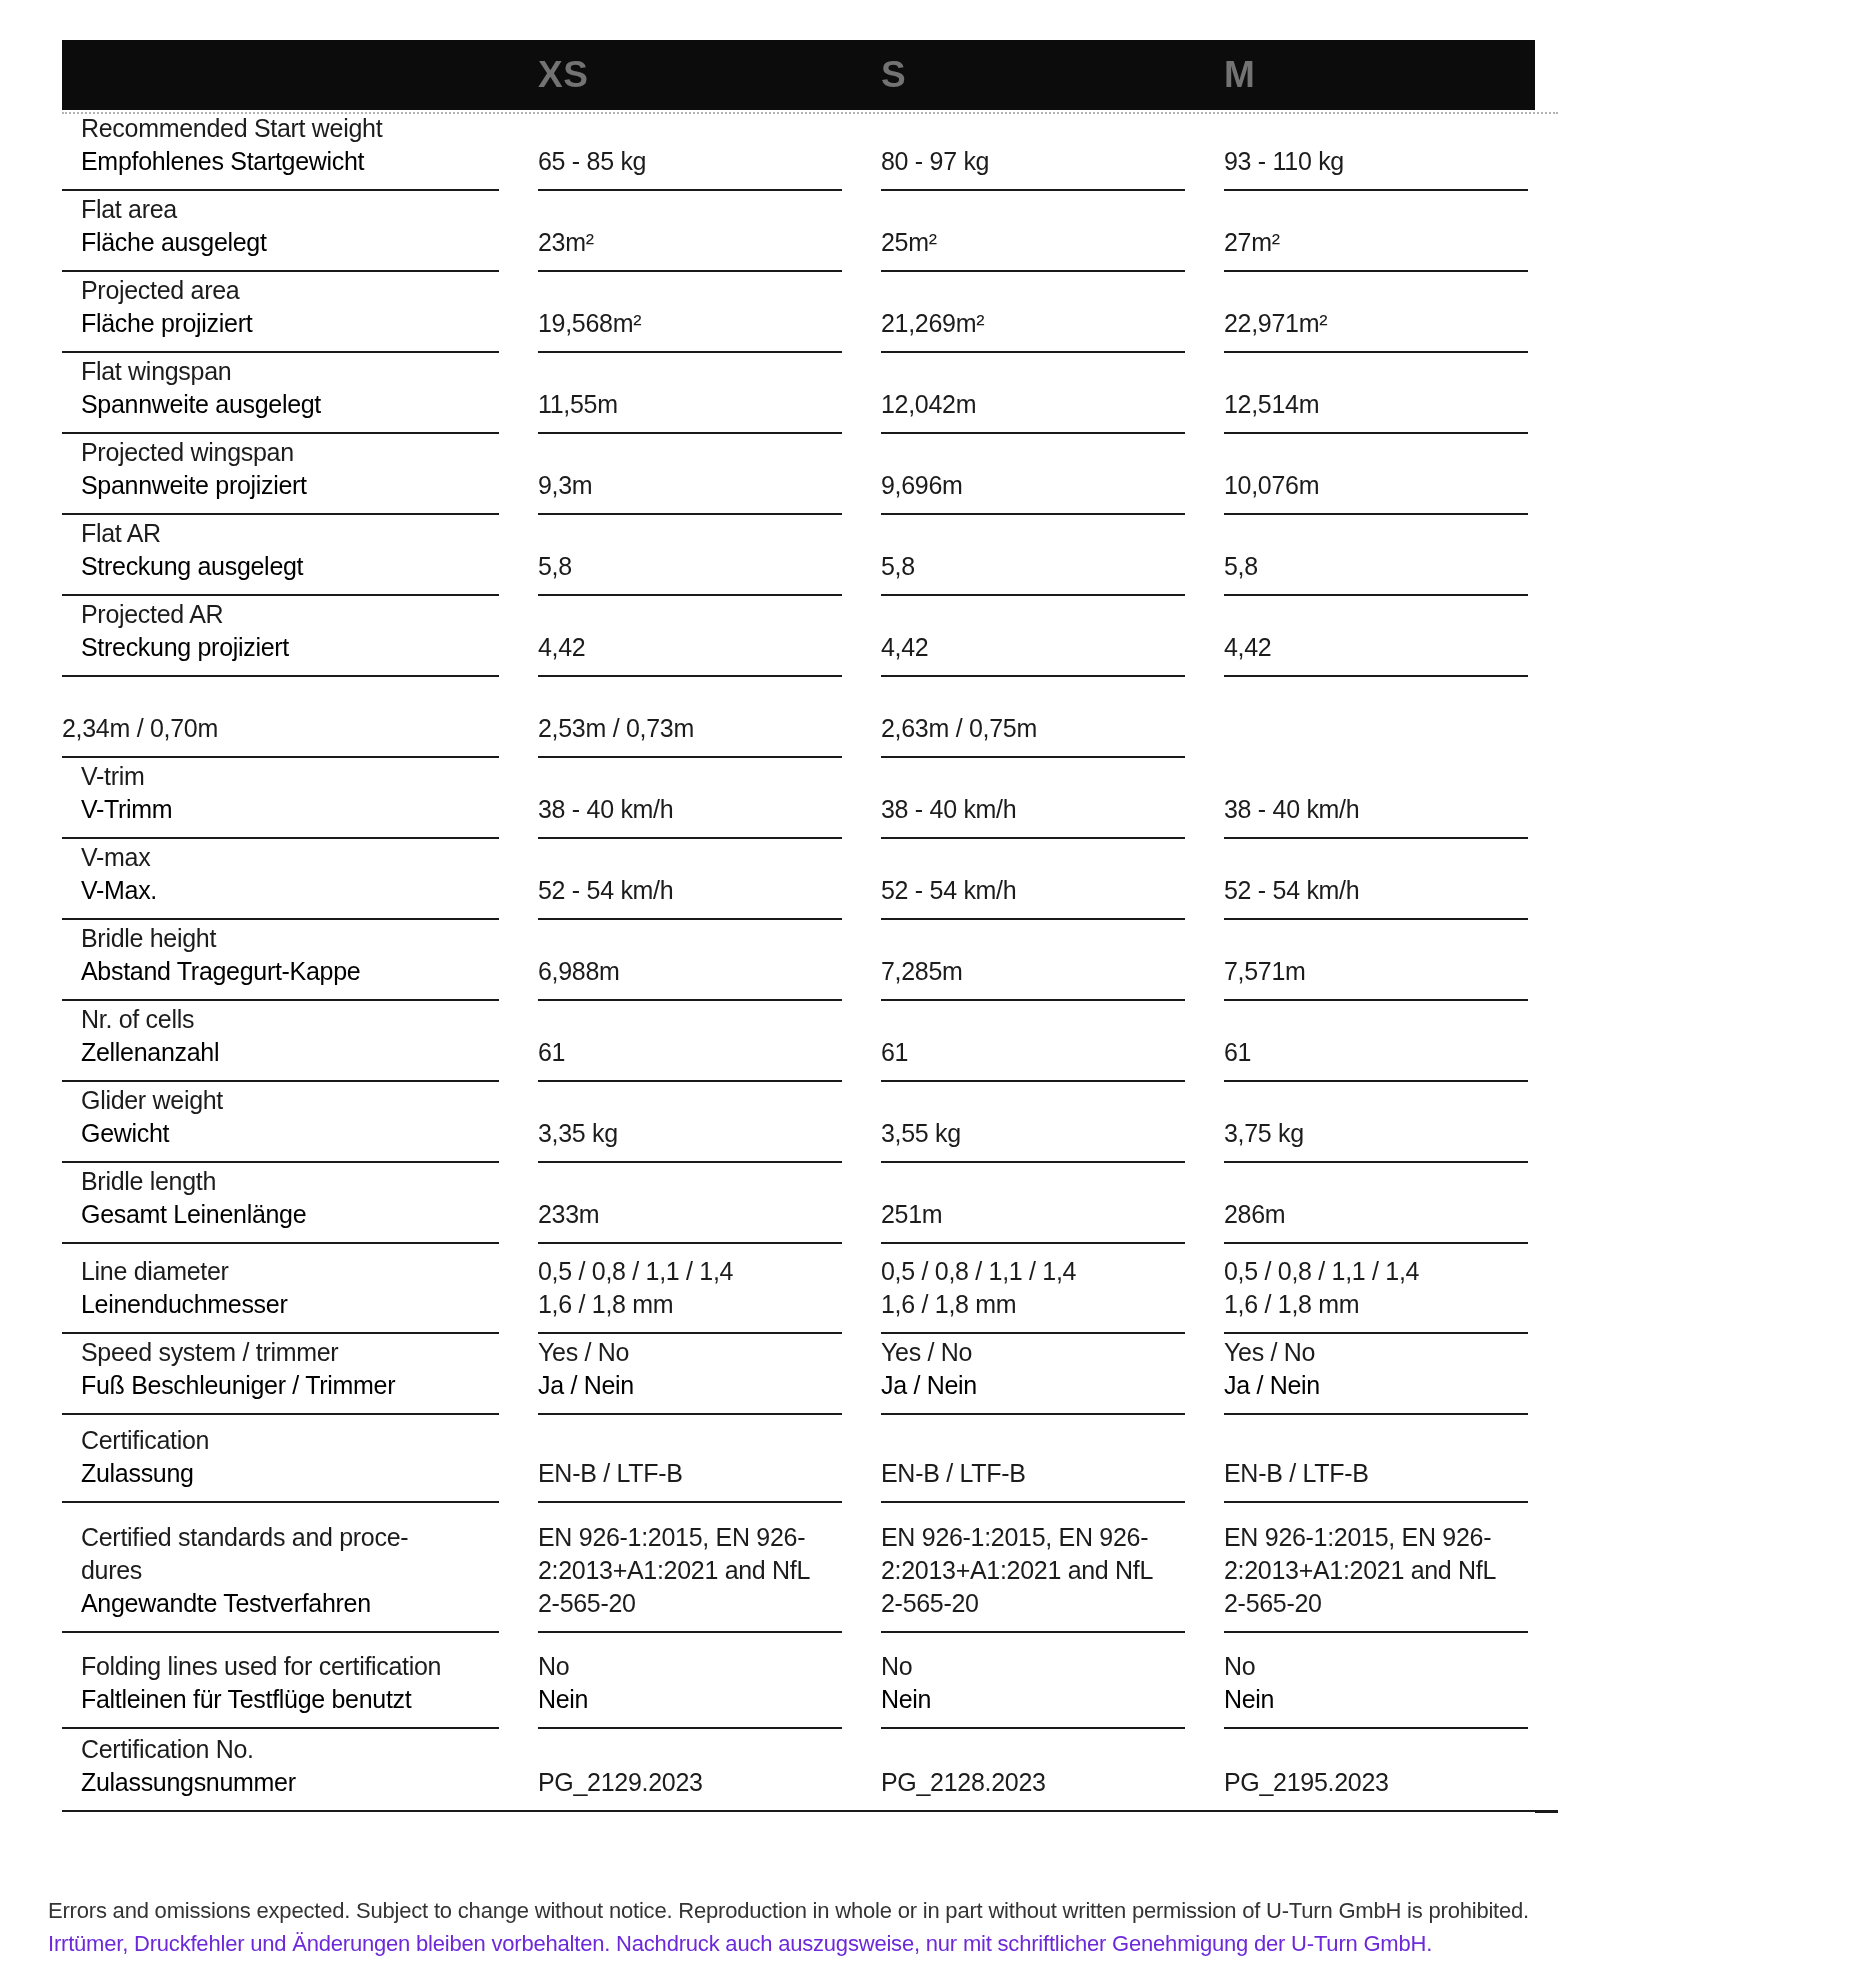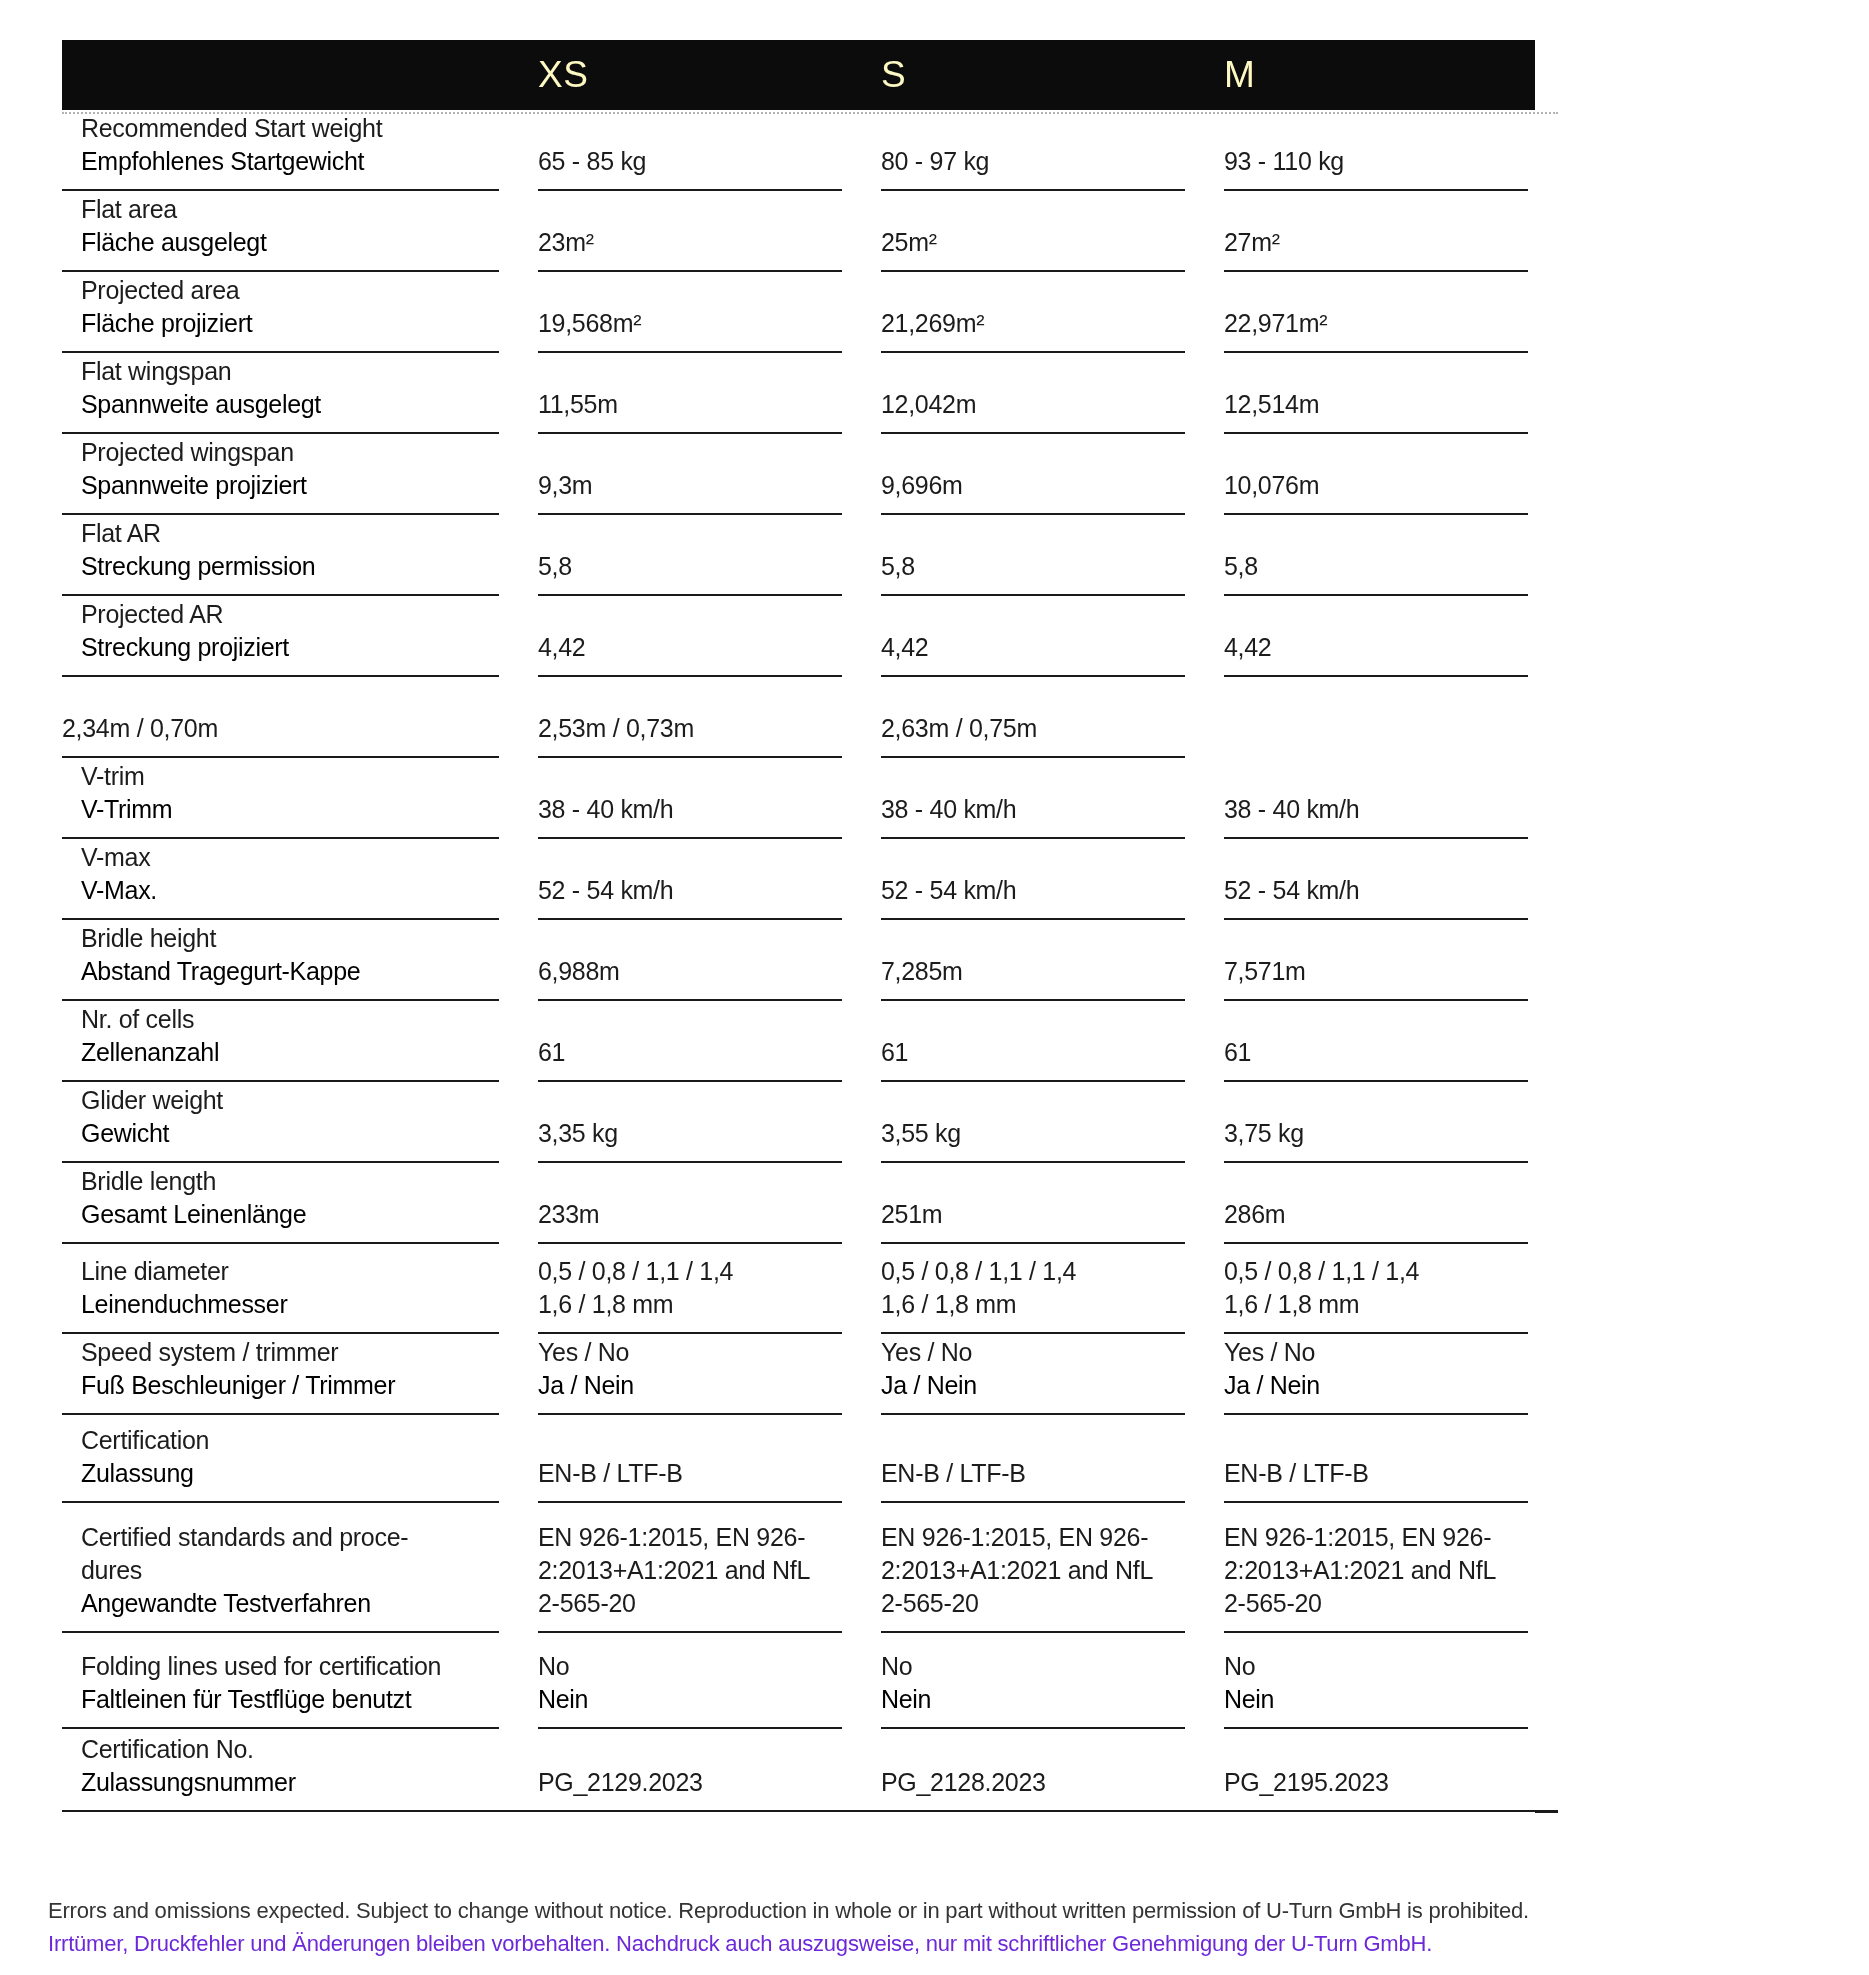"XS" .header-cell { color: #fef9c3 -> #737373; font-weight: normal -> bold }
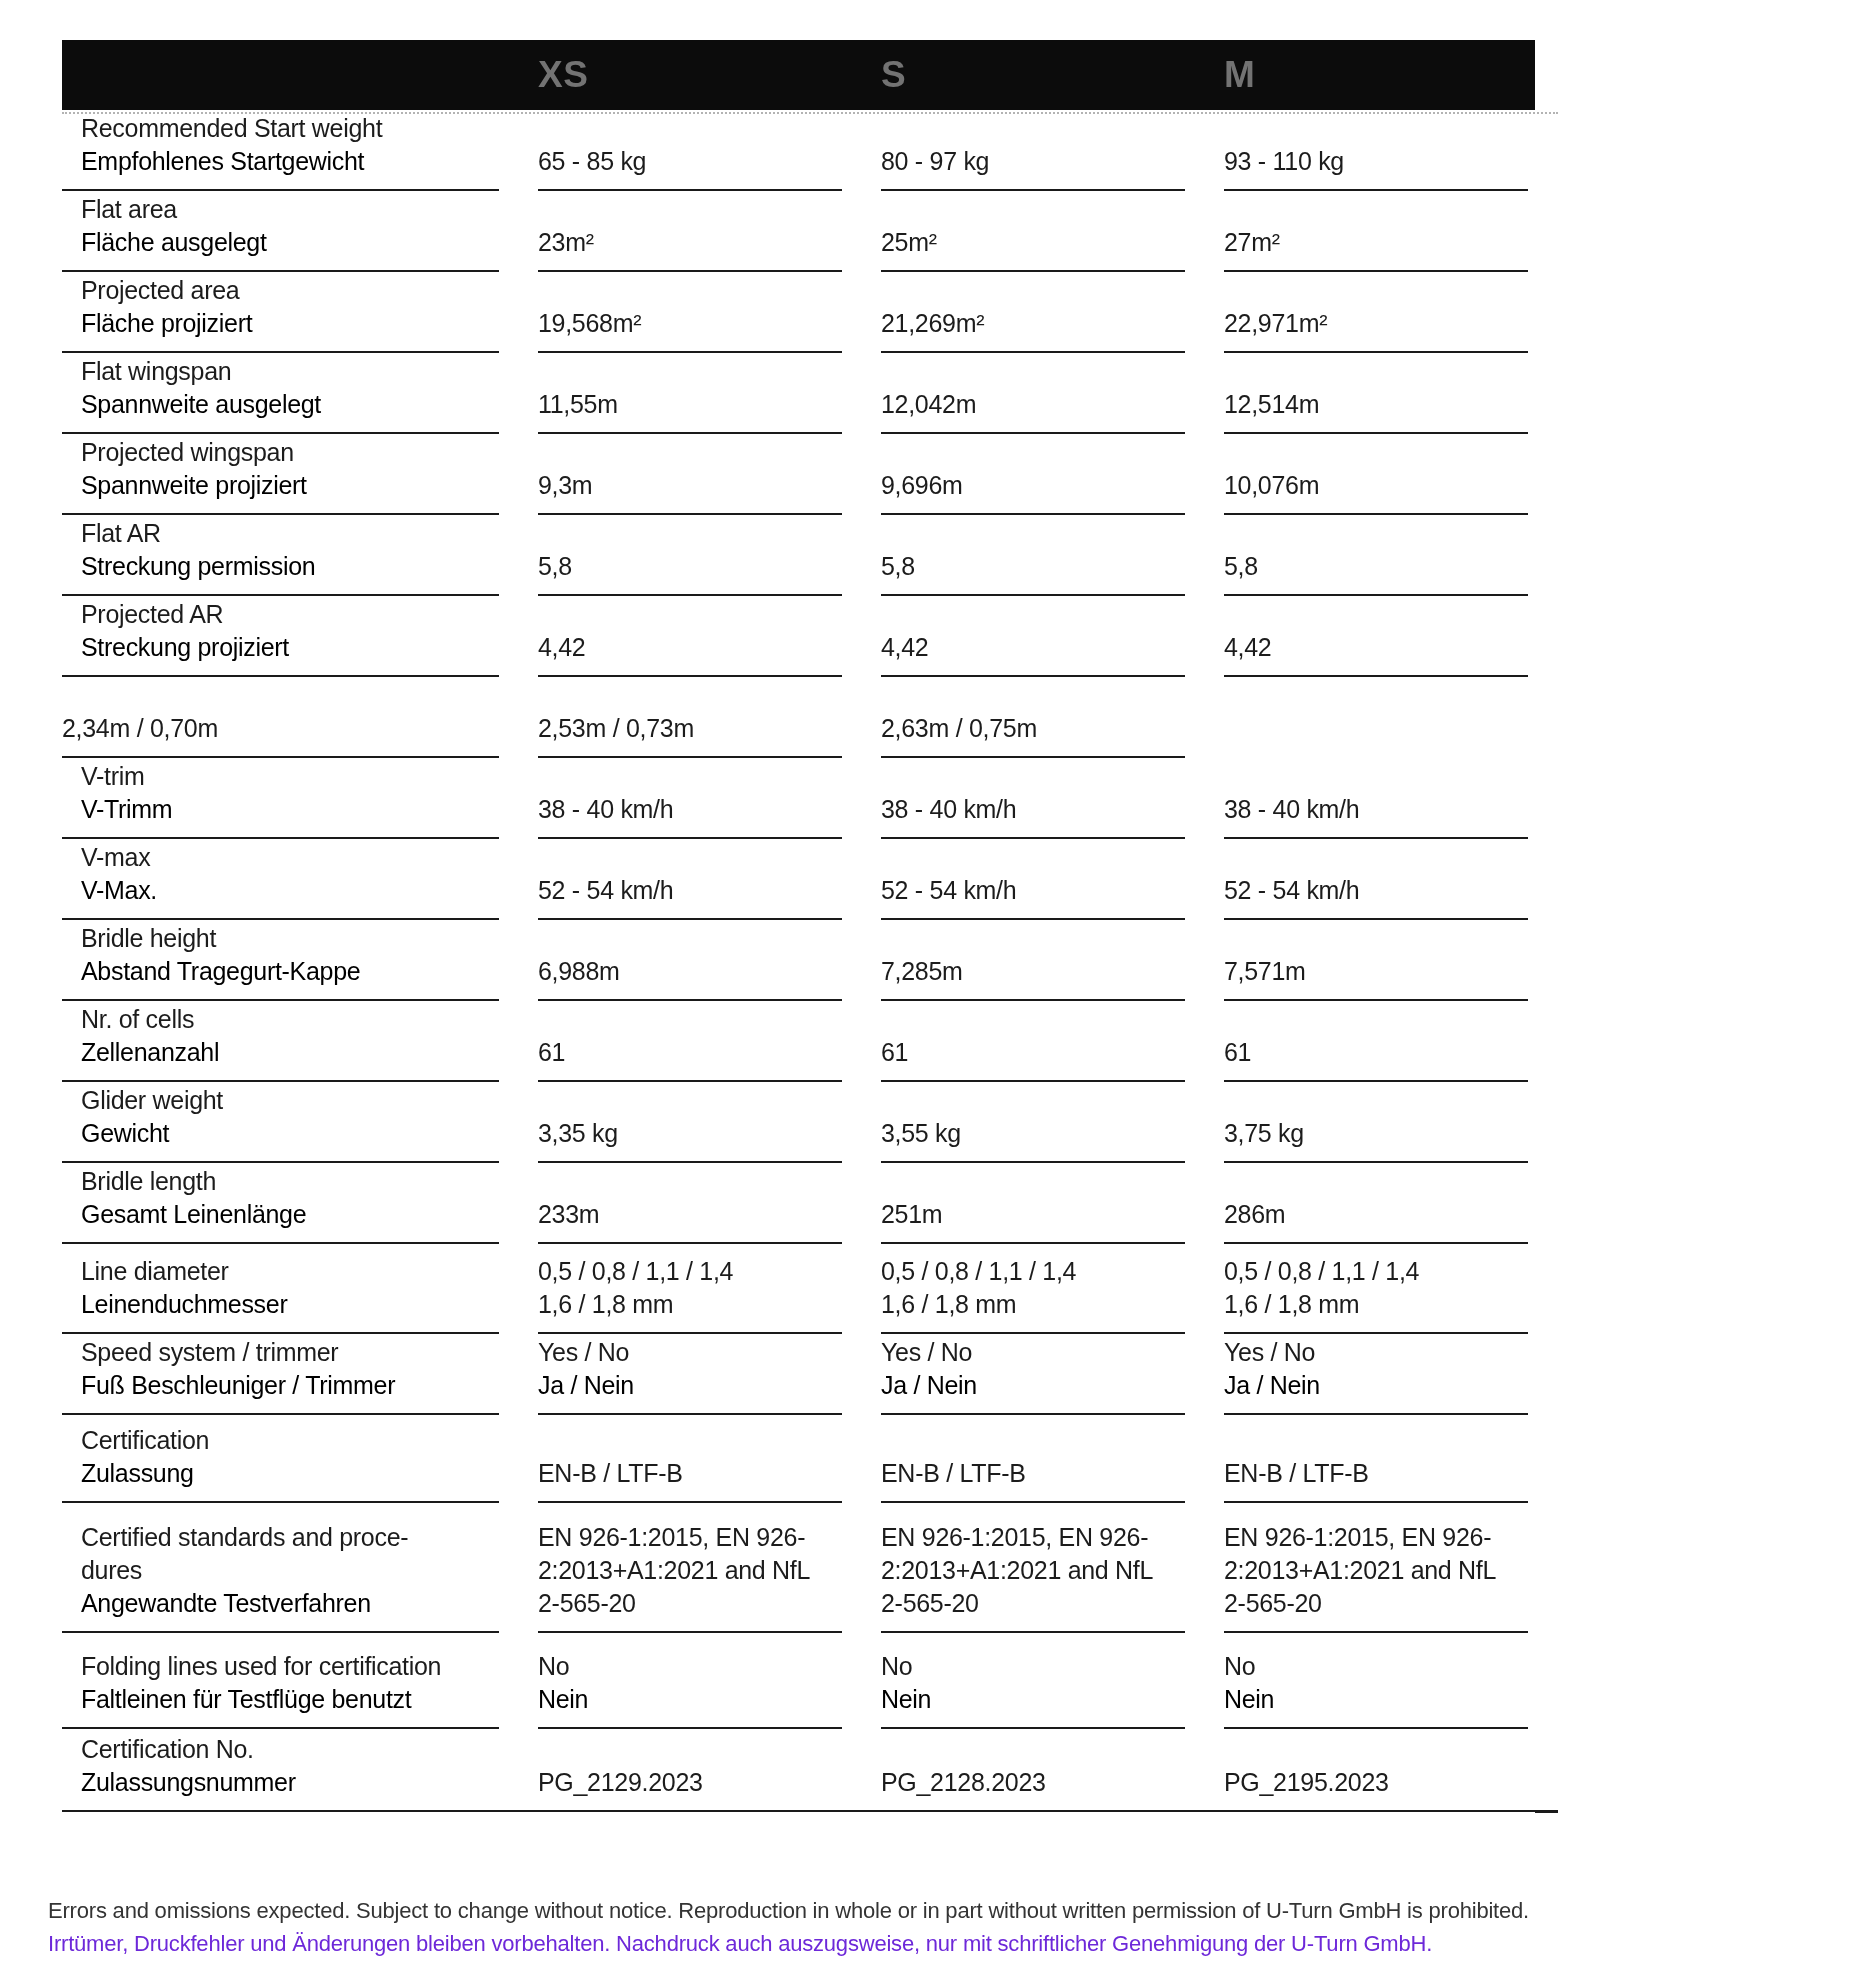"Streckung permission" div.label-de { text: permission -> ausgelegt }
